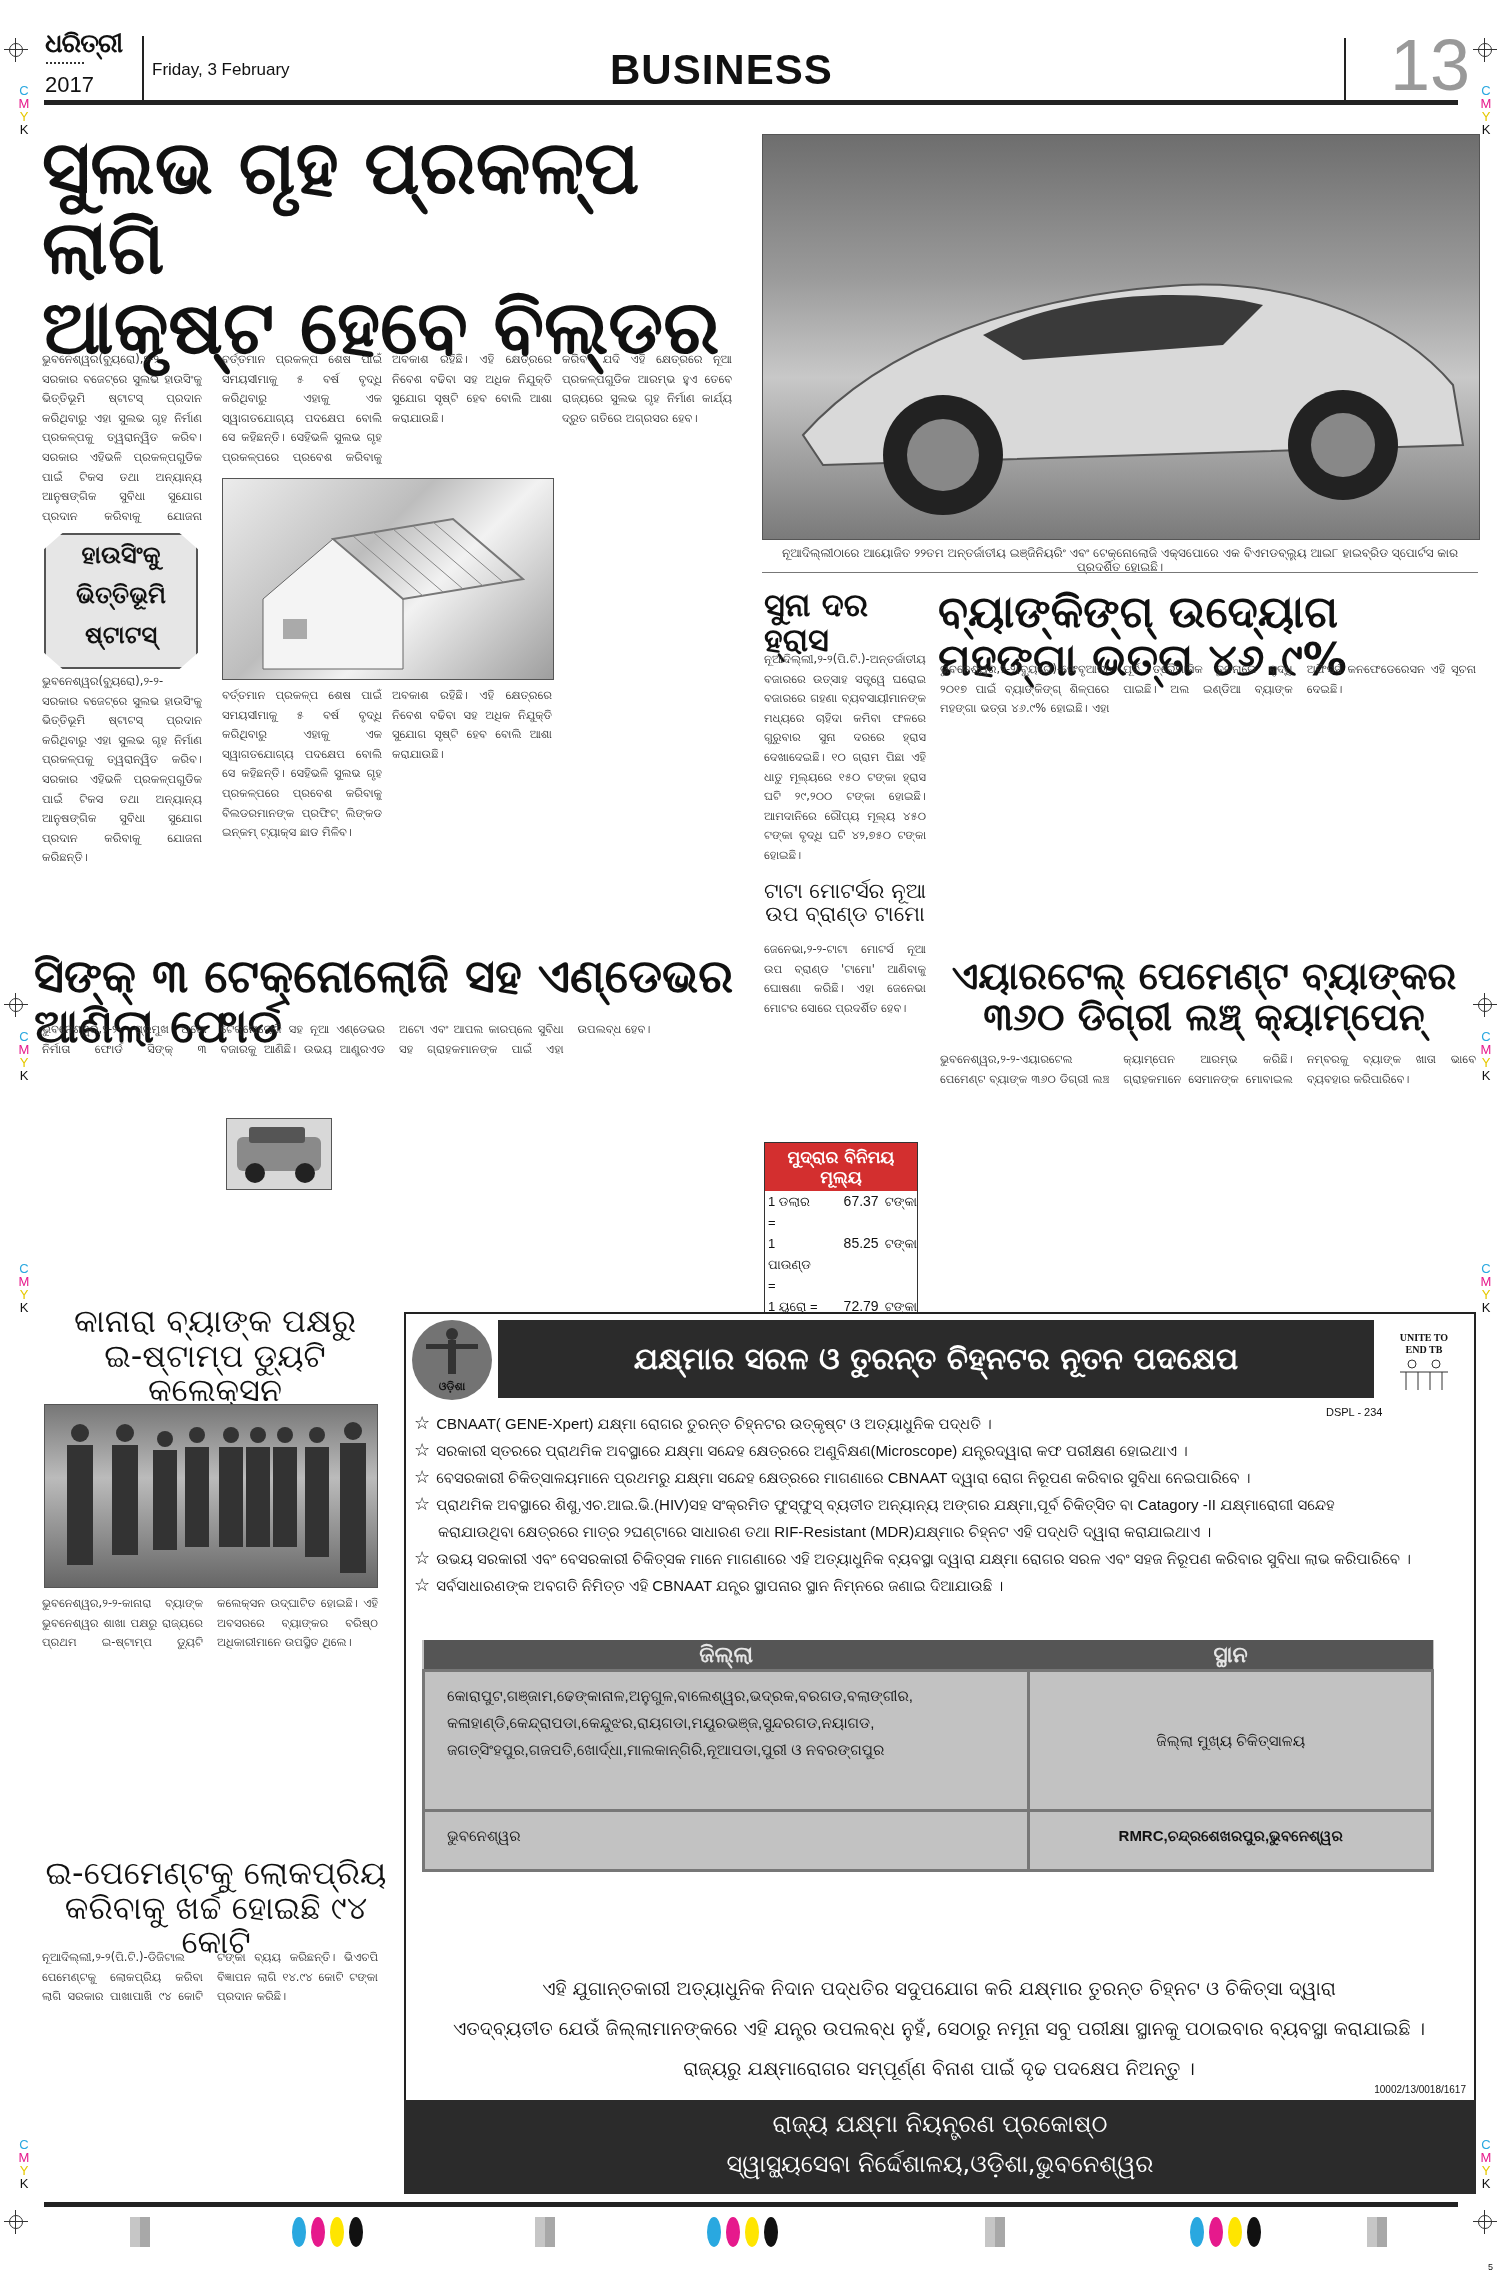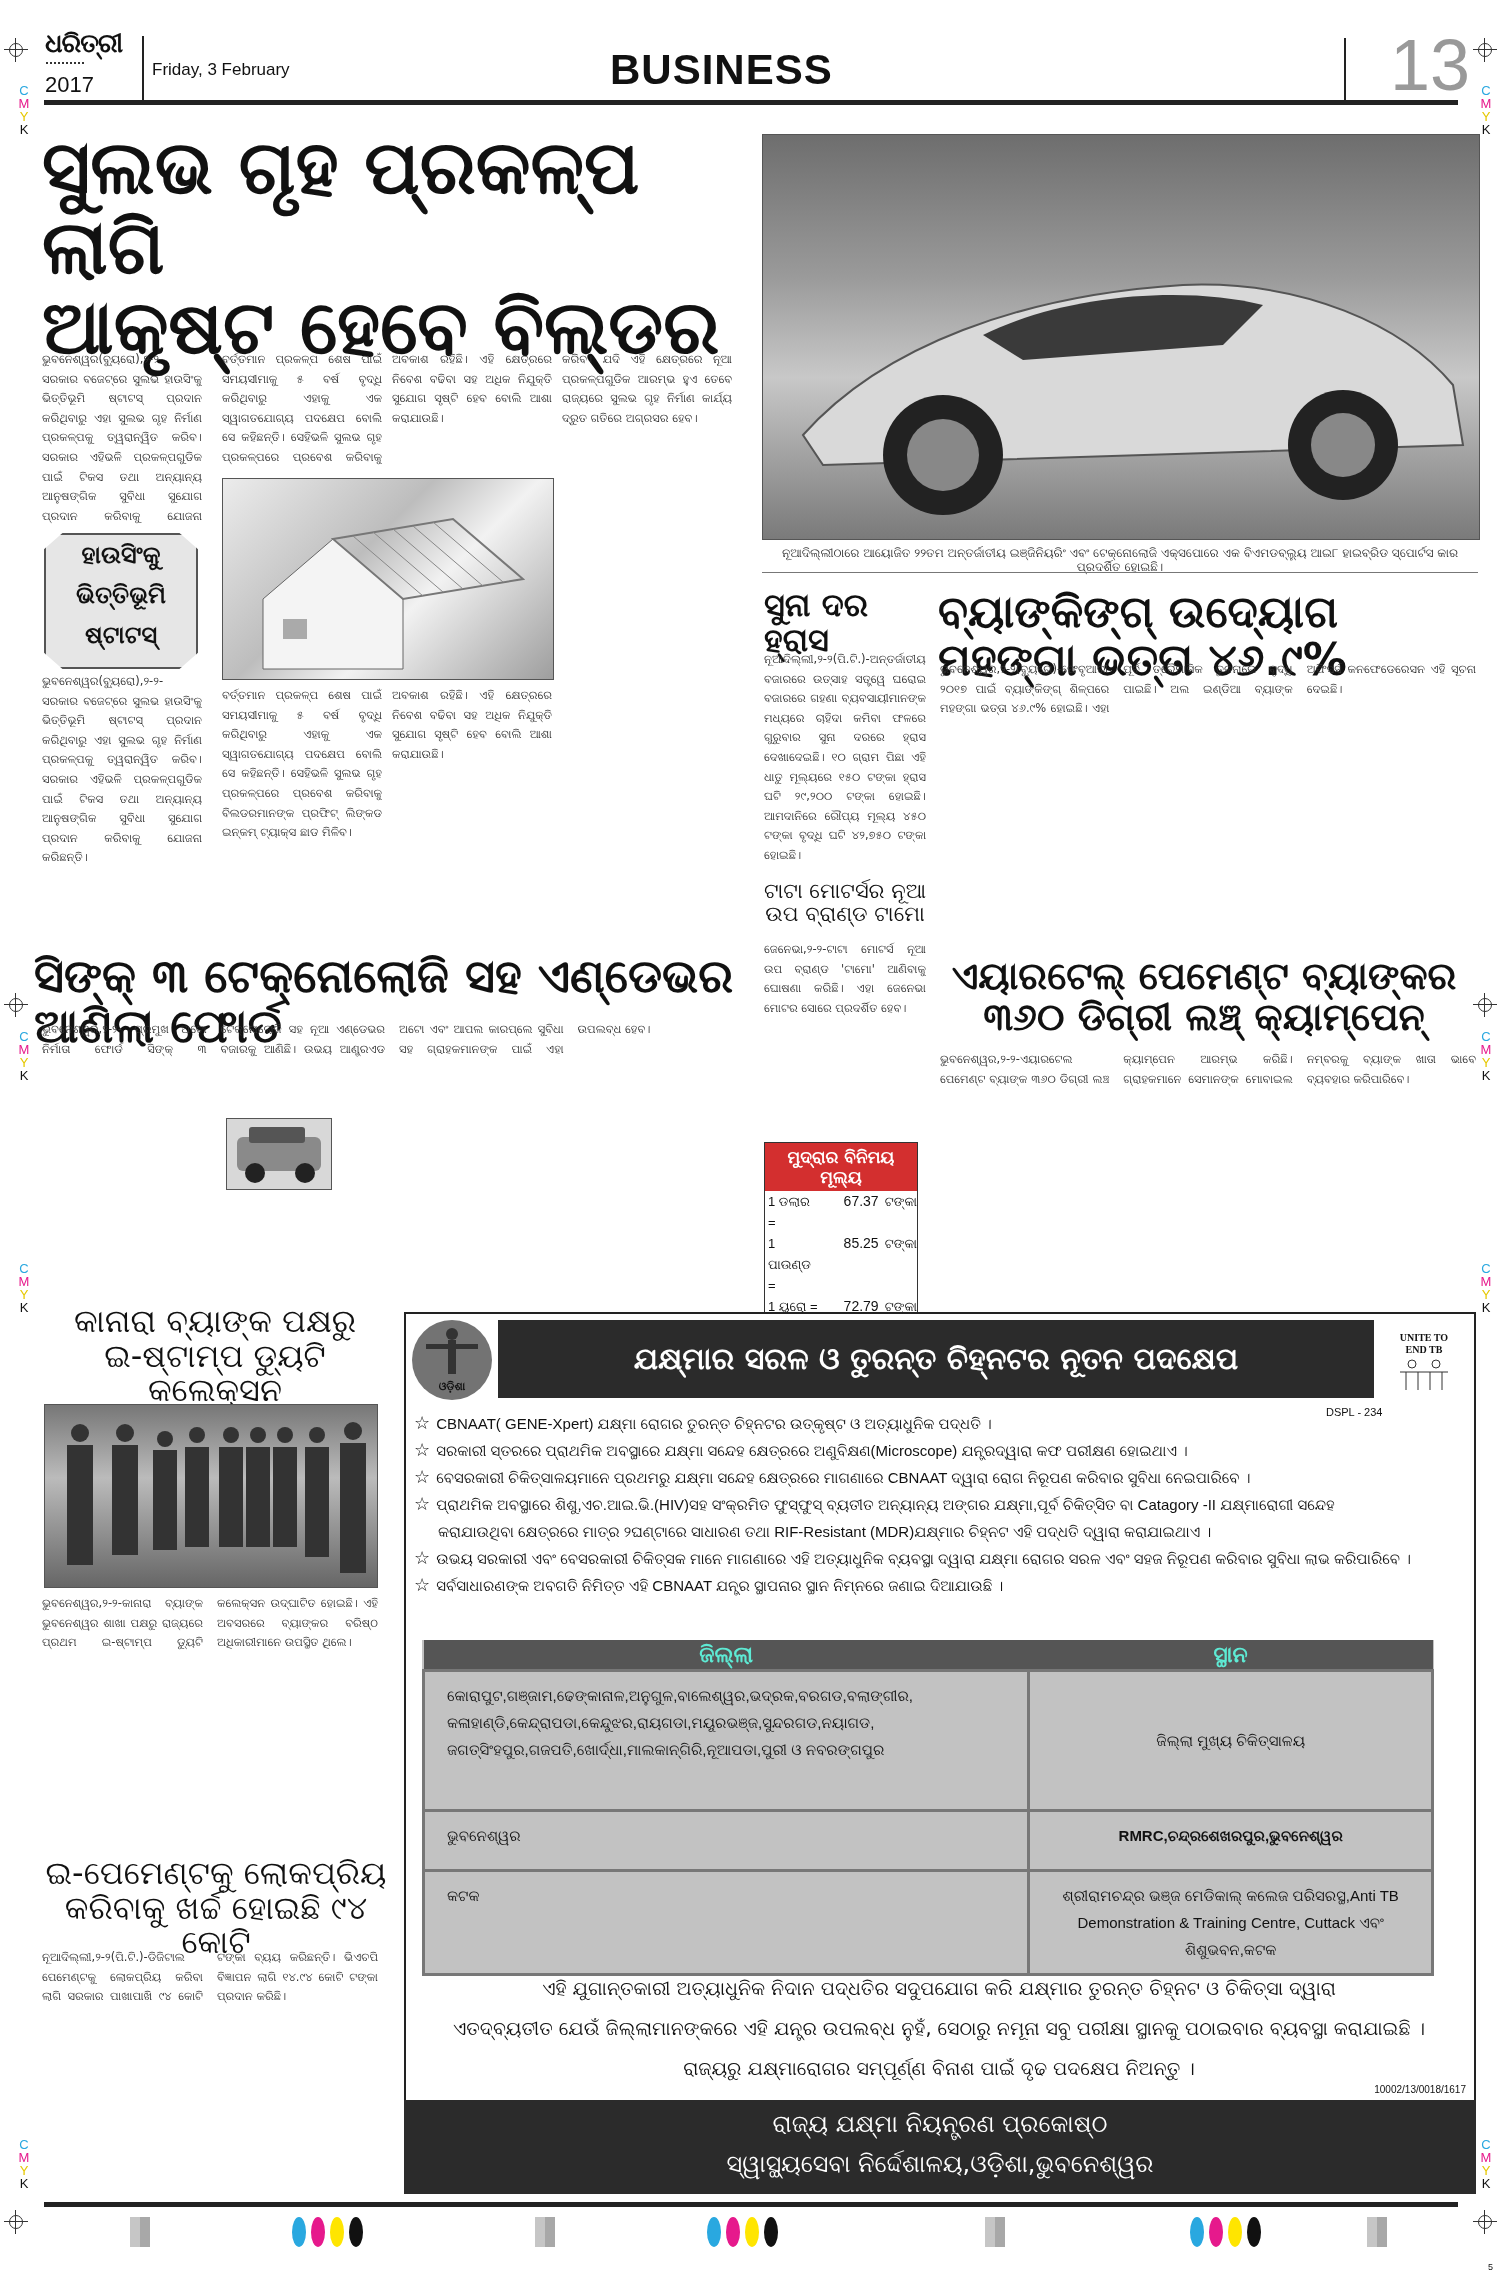"ଜିଲ୍ଲା" .tbl th { color: #5eead4 -> #e5e5e5 }
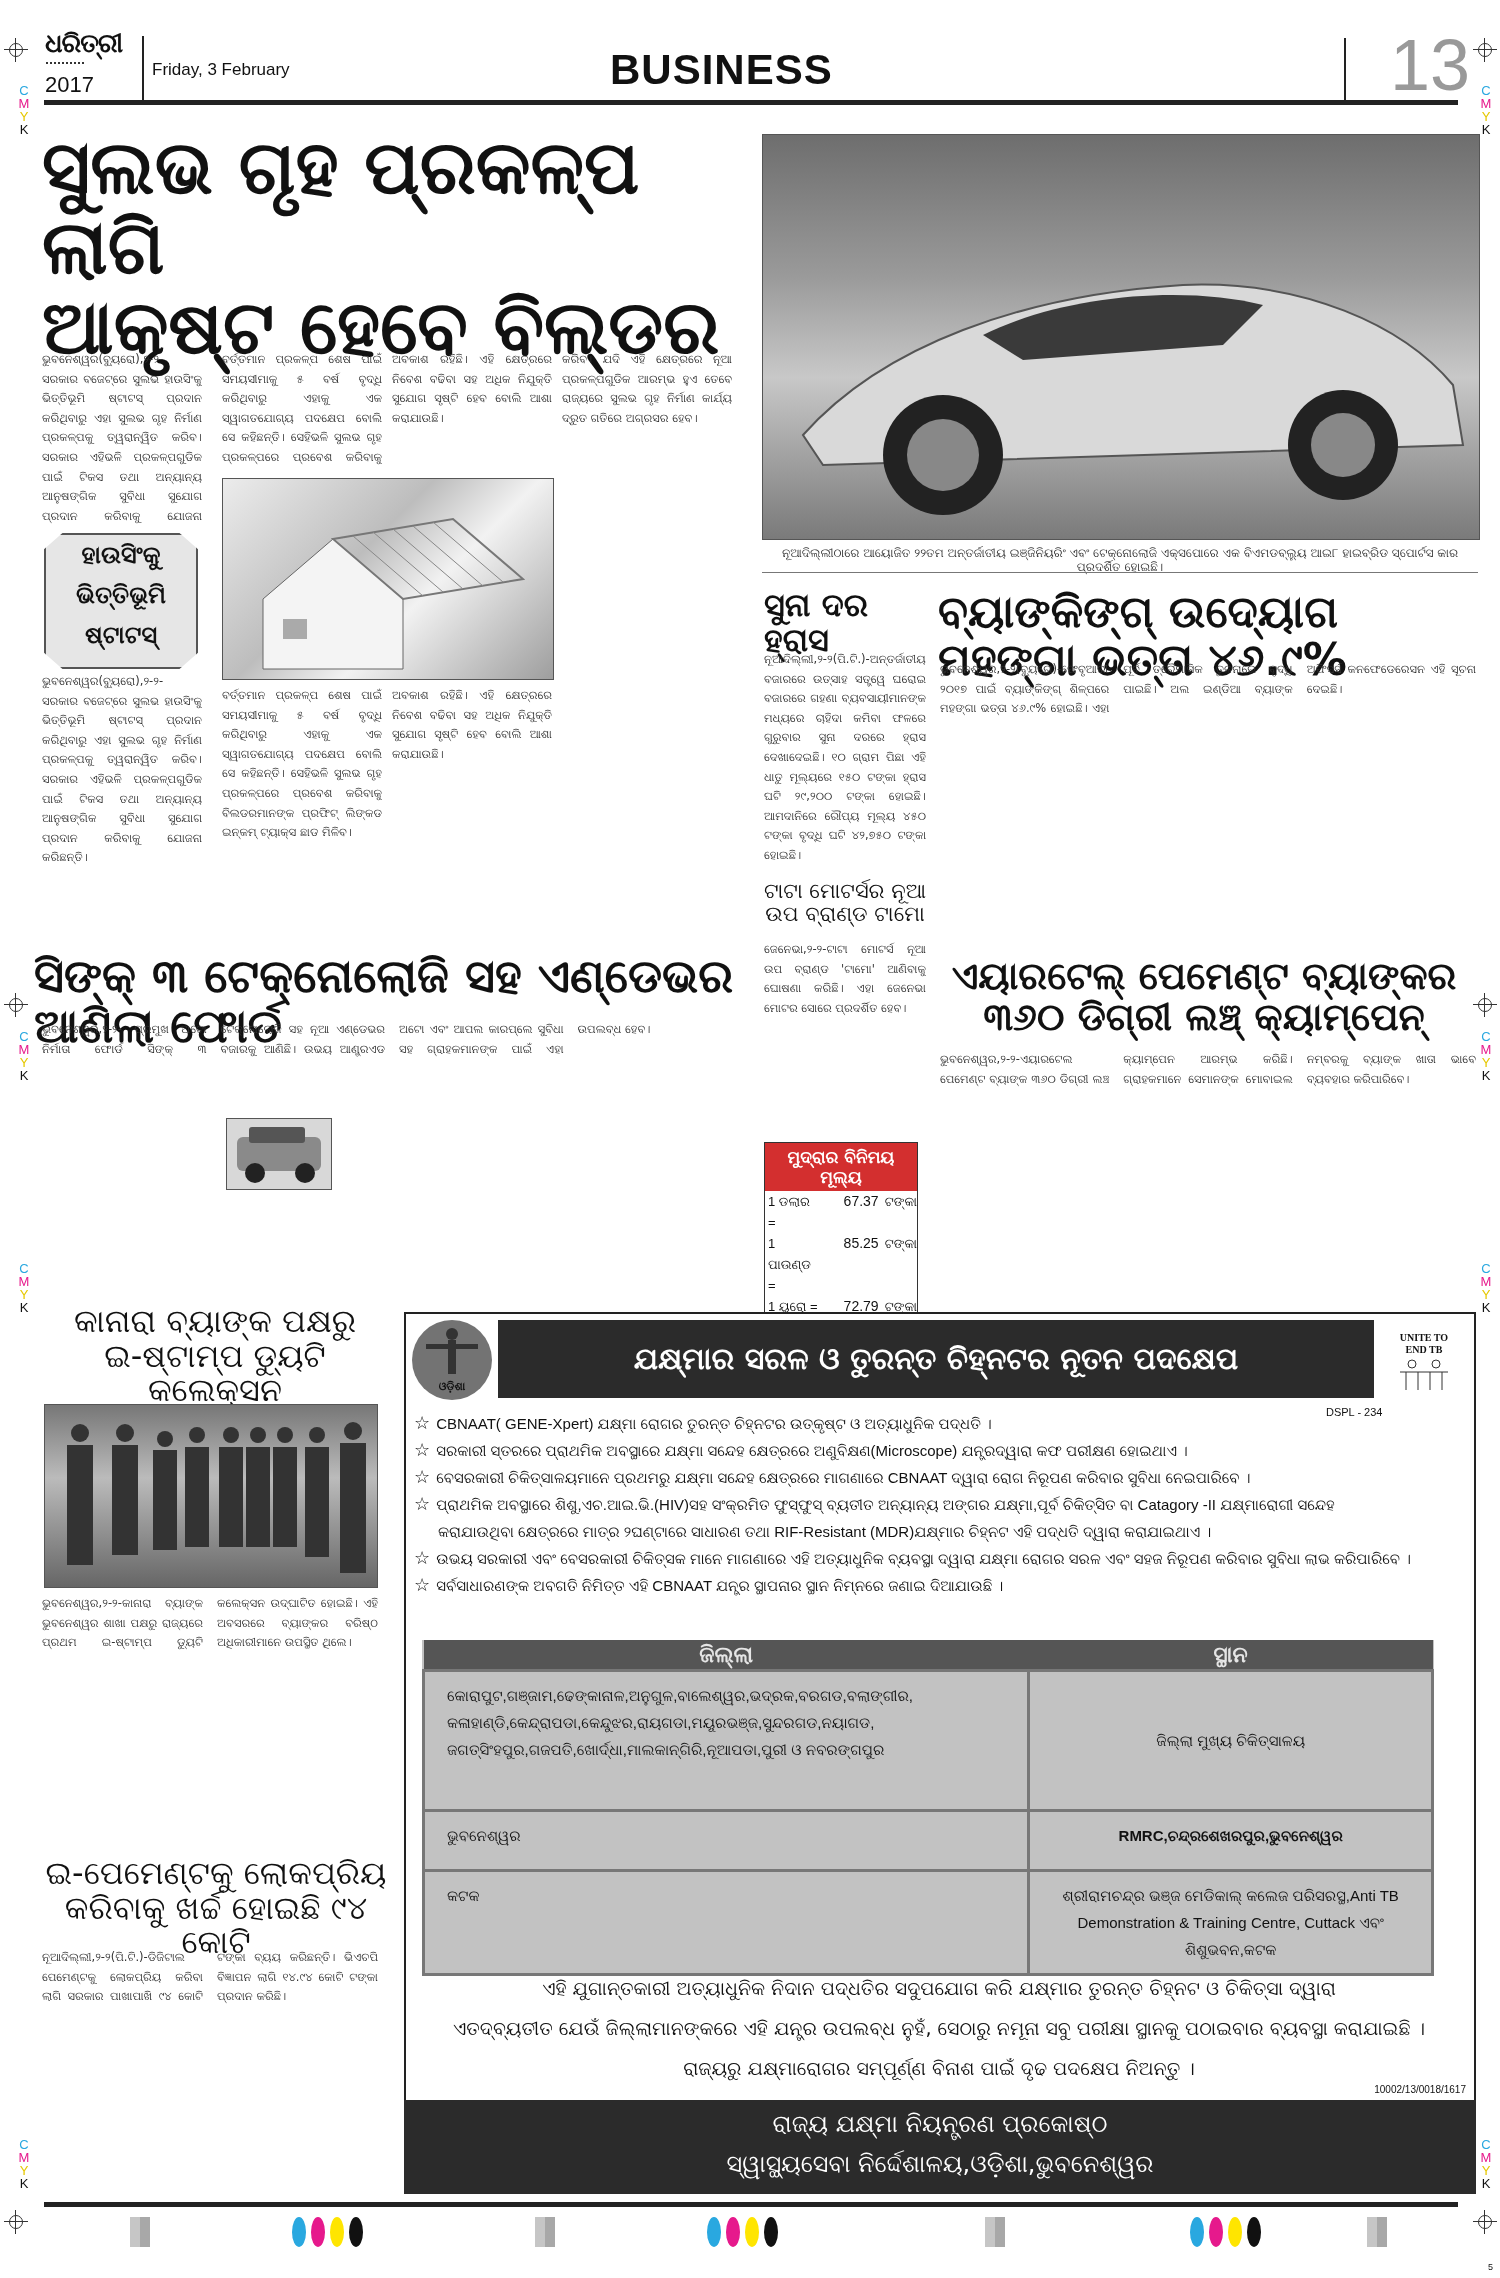"କଟକ" tr { html: <tr> <td>କଟକ</td> <td>ଶ୍ରୀରାମଚନ୍ଦ୍ର ଭଞ୍ଜ ମେଡିକାଲ୍ କଲେଜ ପରିସରସ୍ଥ,Anti TB Demonstration &amp; Training Centre, Cuttack ଏବଂ ଶିଶୁଭବନ,କଟକ</td> </tr> -> none }
